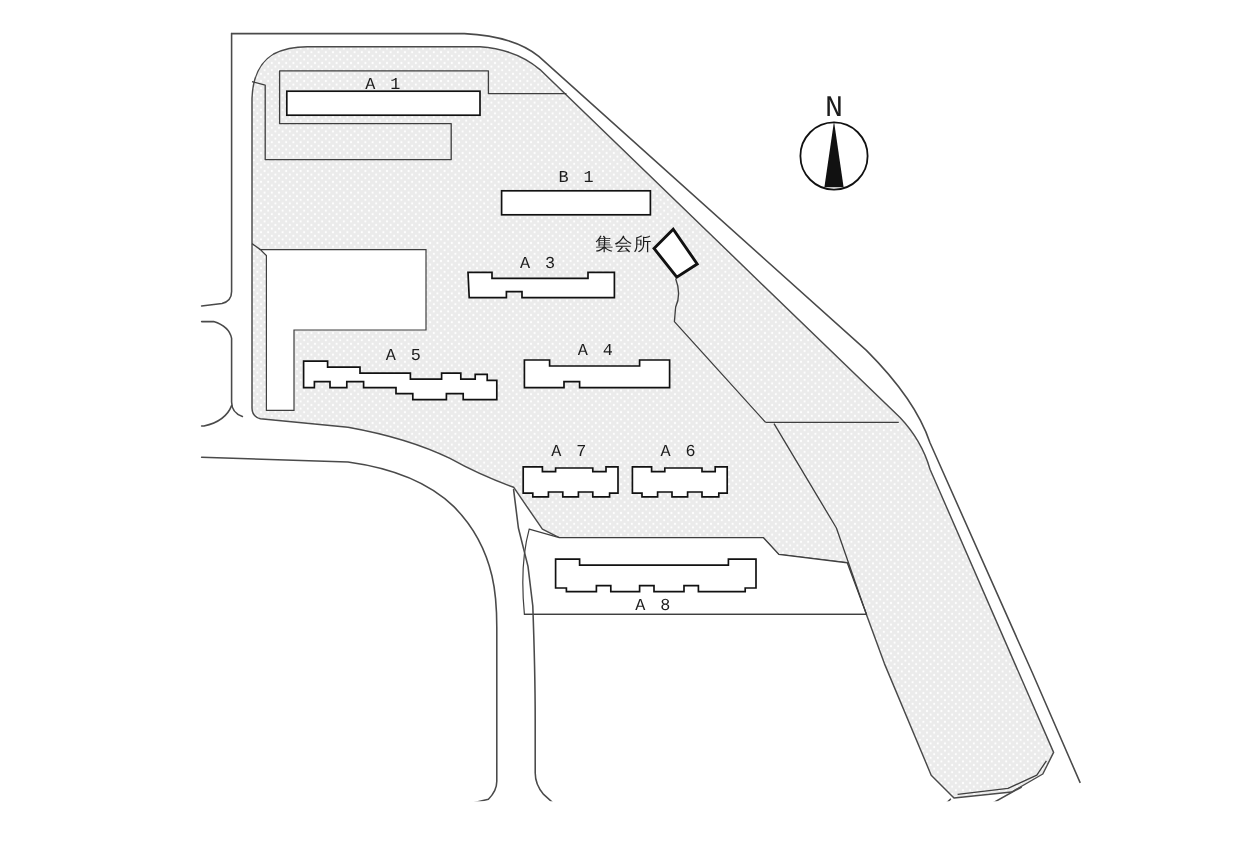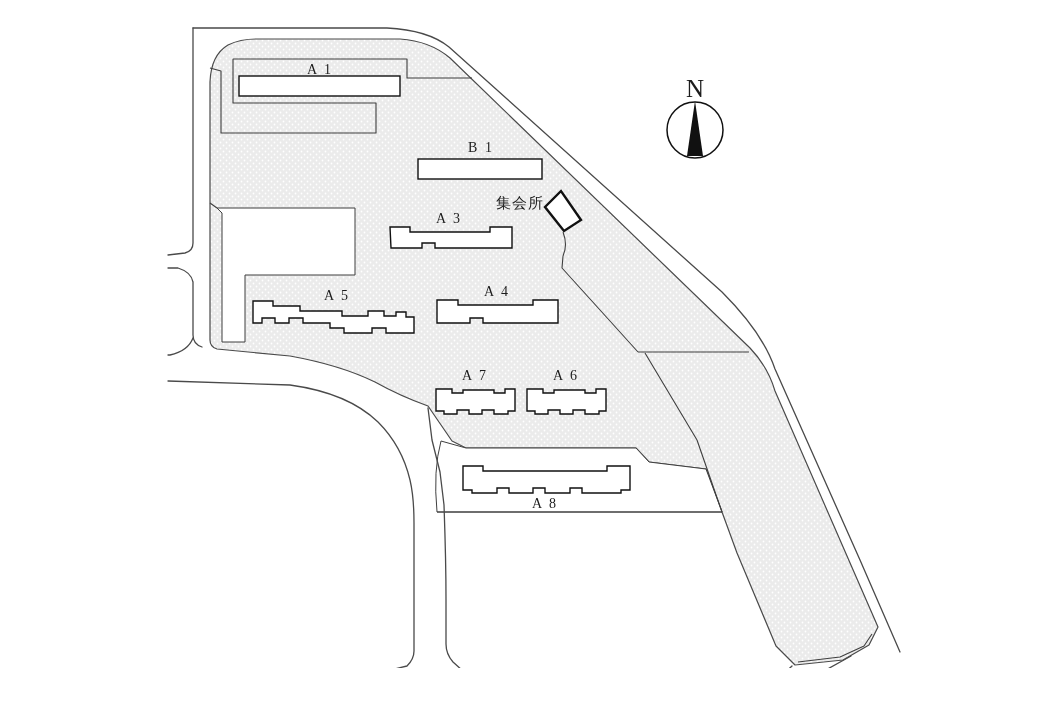"A 1" .stage { font-family: Liberation Serif, serif -> Liberation Mono, monospace }
